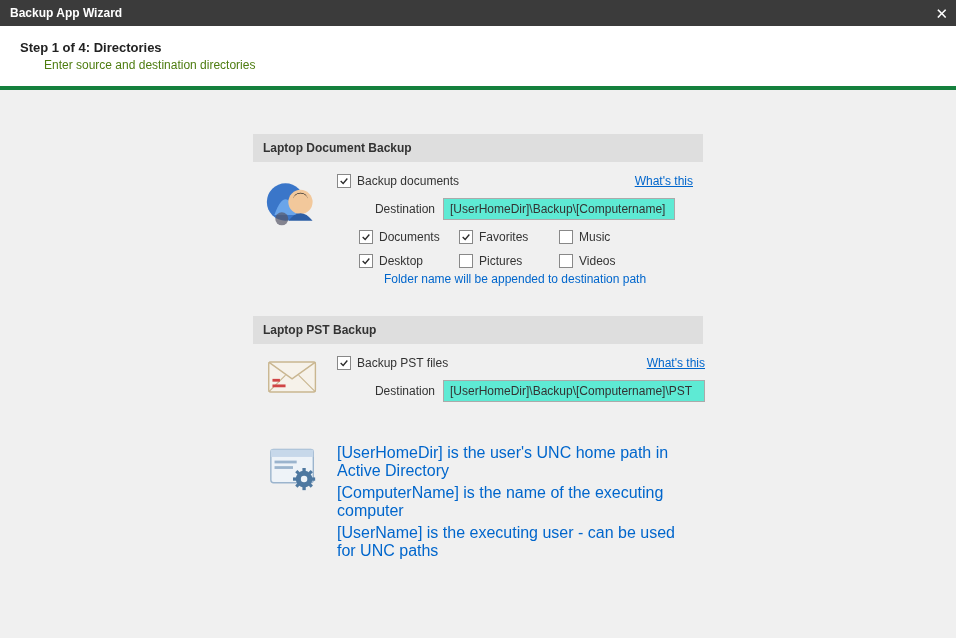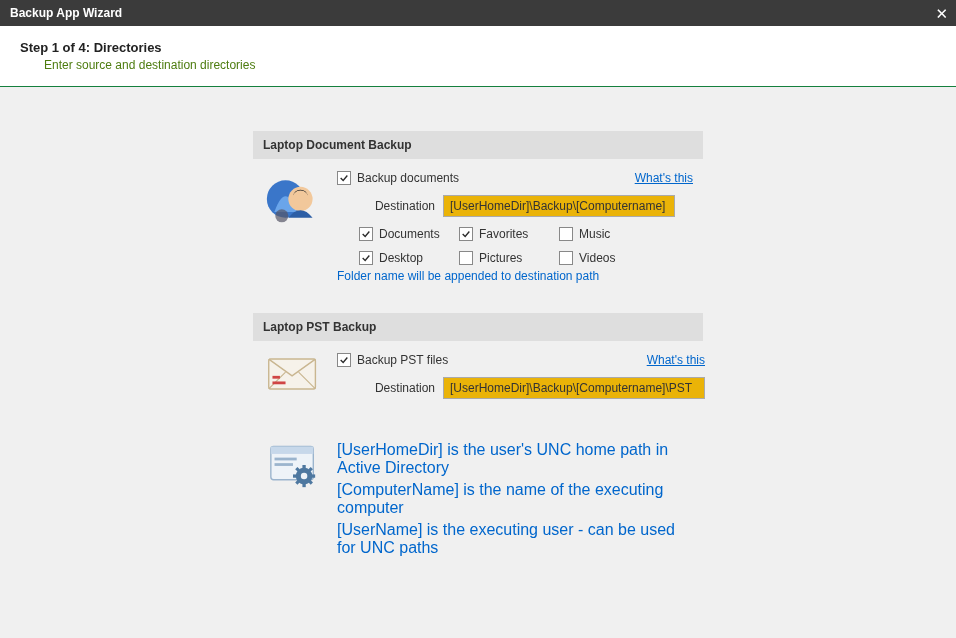"Step 1 of 4: Directories" .header { border-bottom: 1px solid #15803d -> 4px solid #15803d }
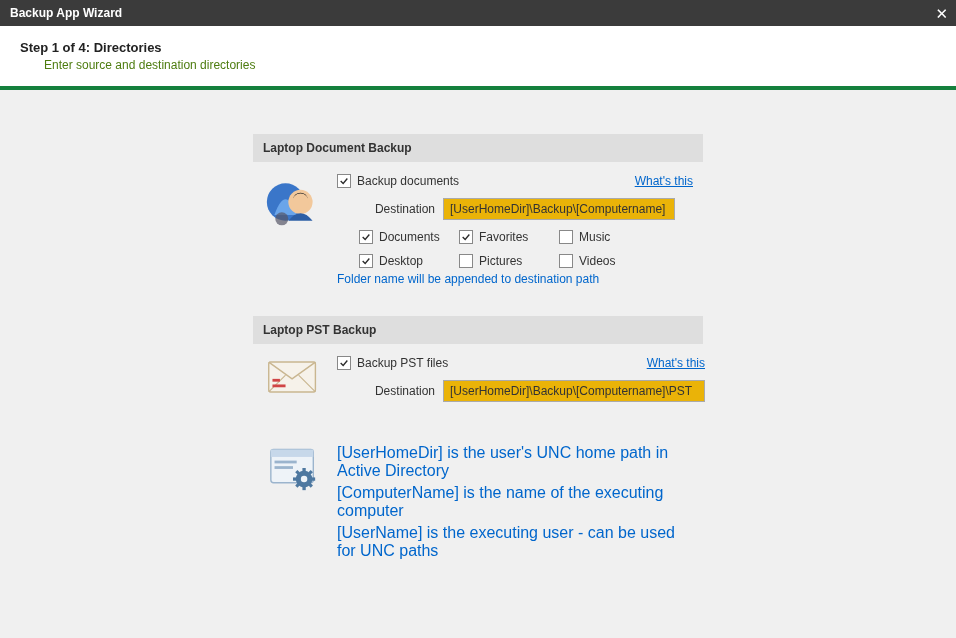"[UserHomeDir]\Backup\[Computername]" .textinput { background: #eab308 -> #5eead4 }
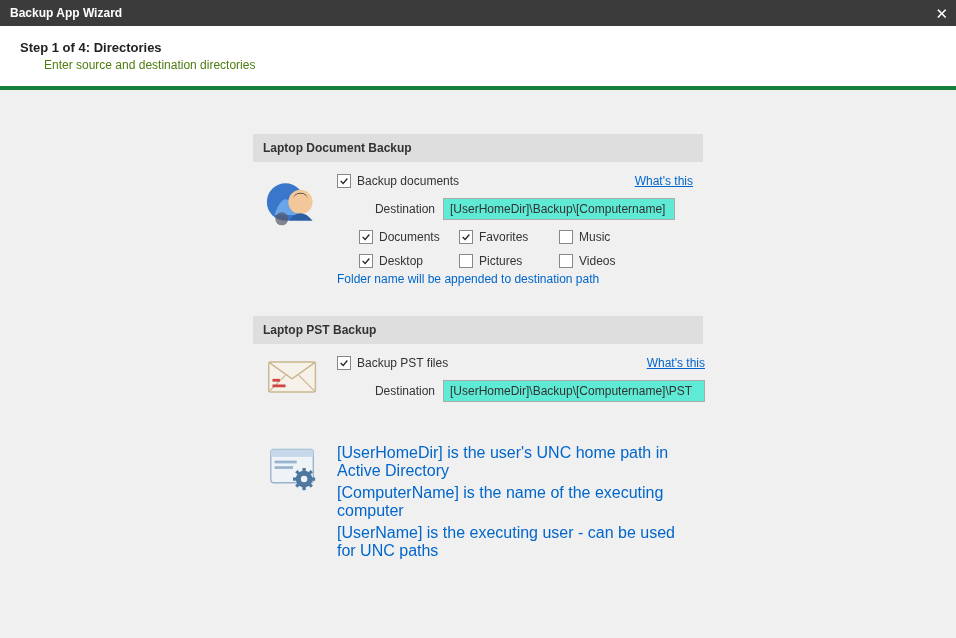"Folder name will be appended" .note { text-align: none -> center }
